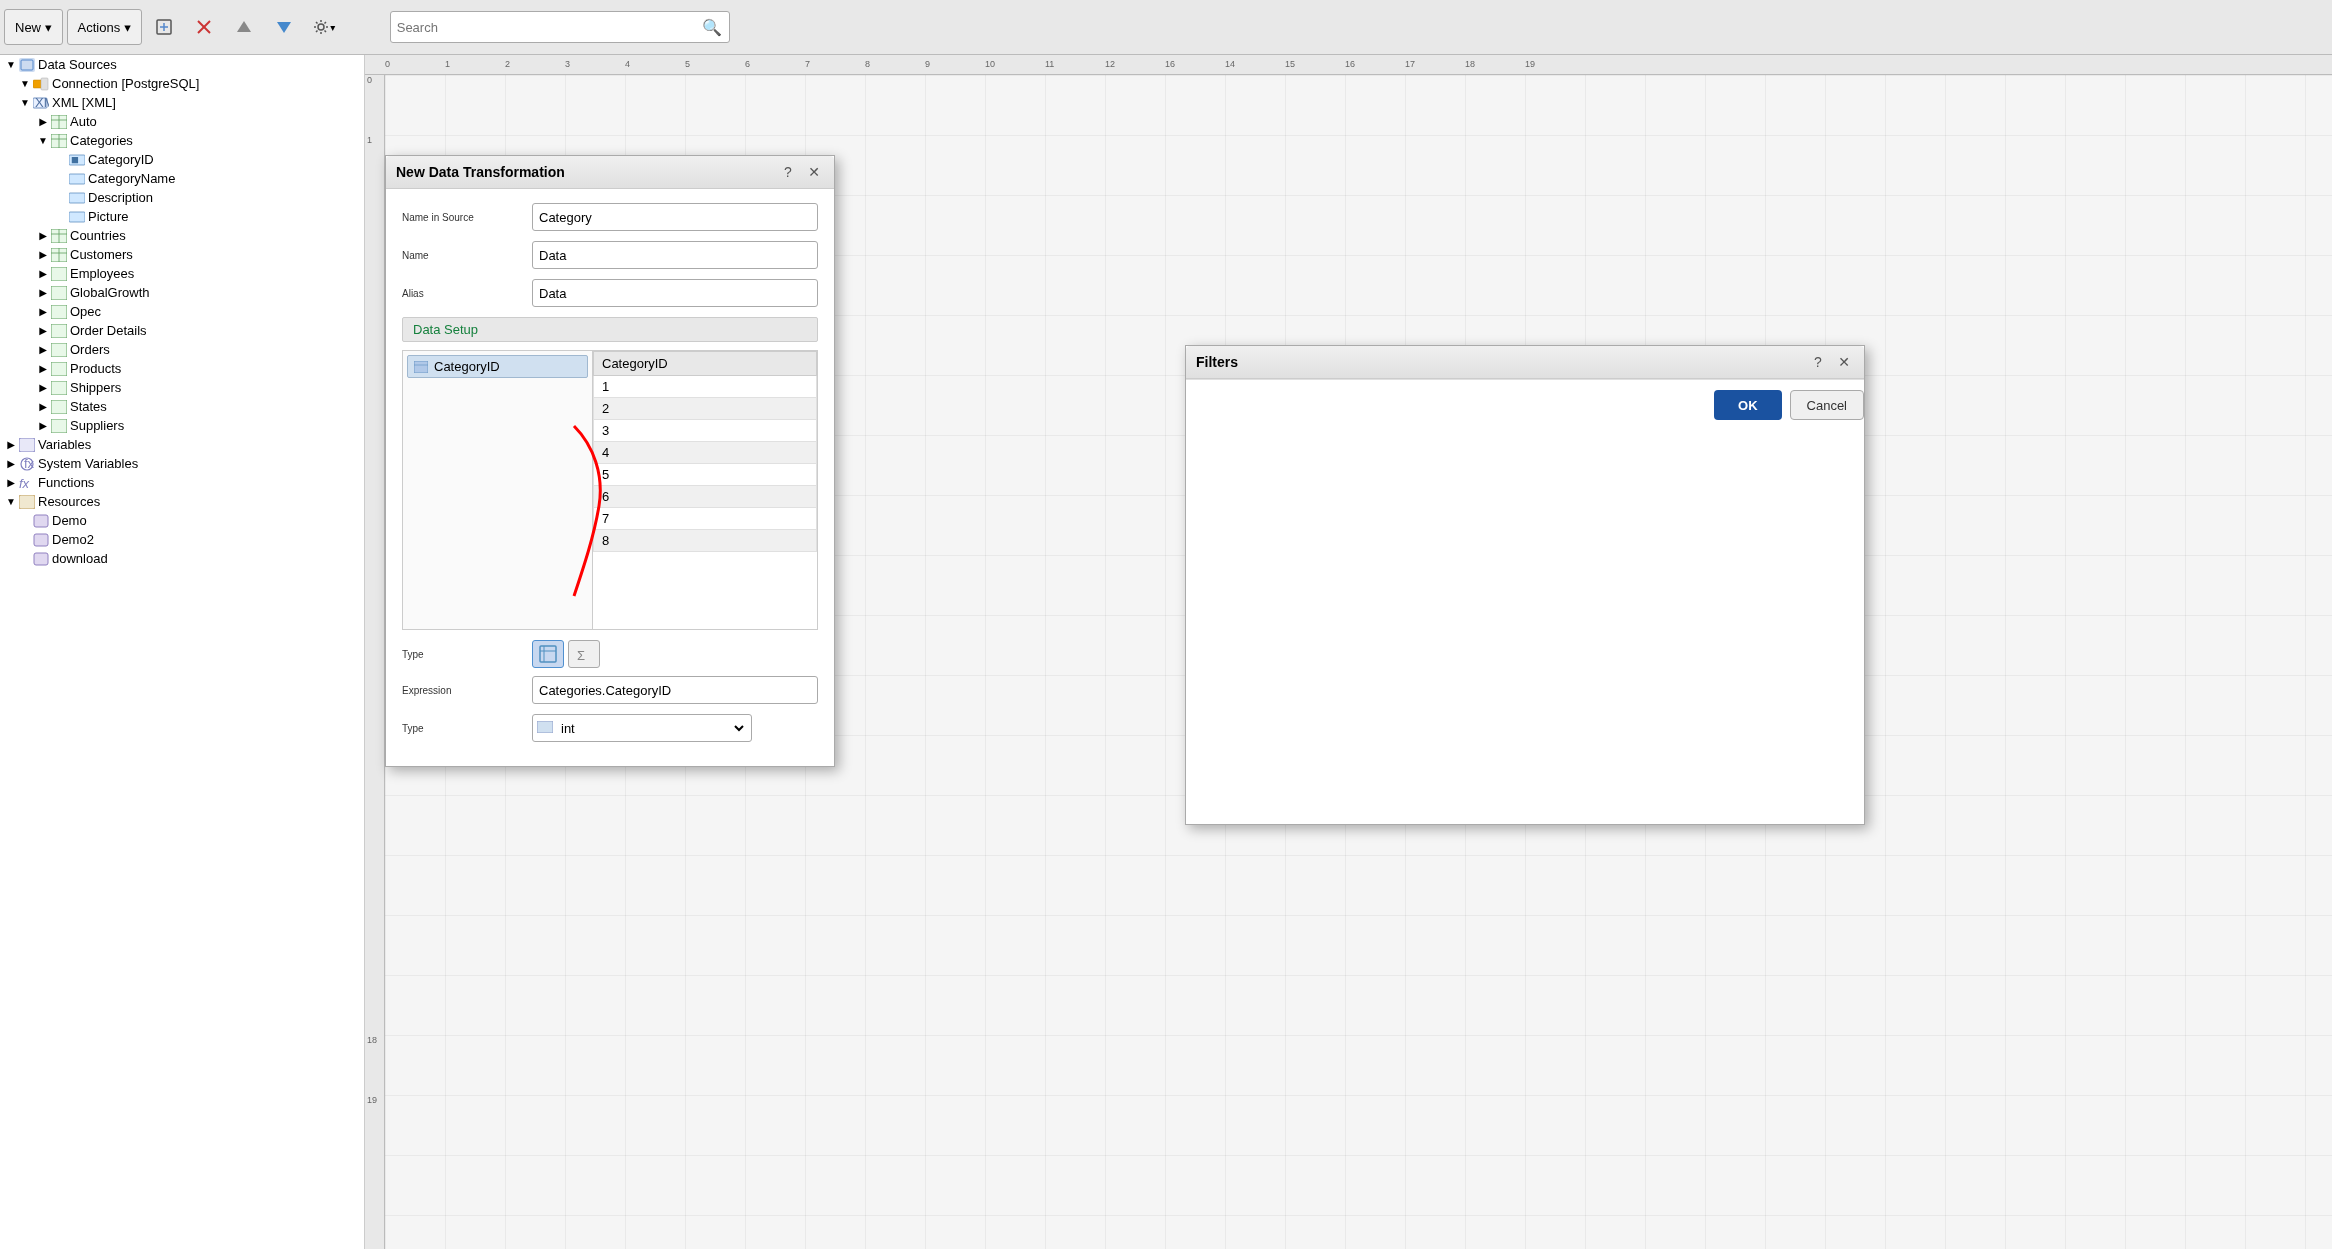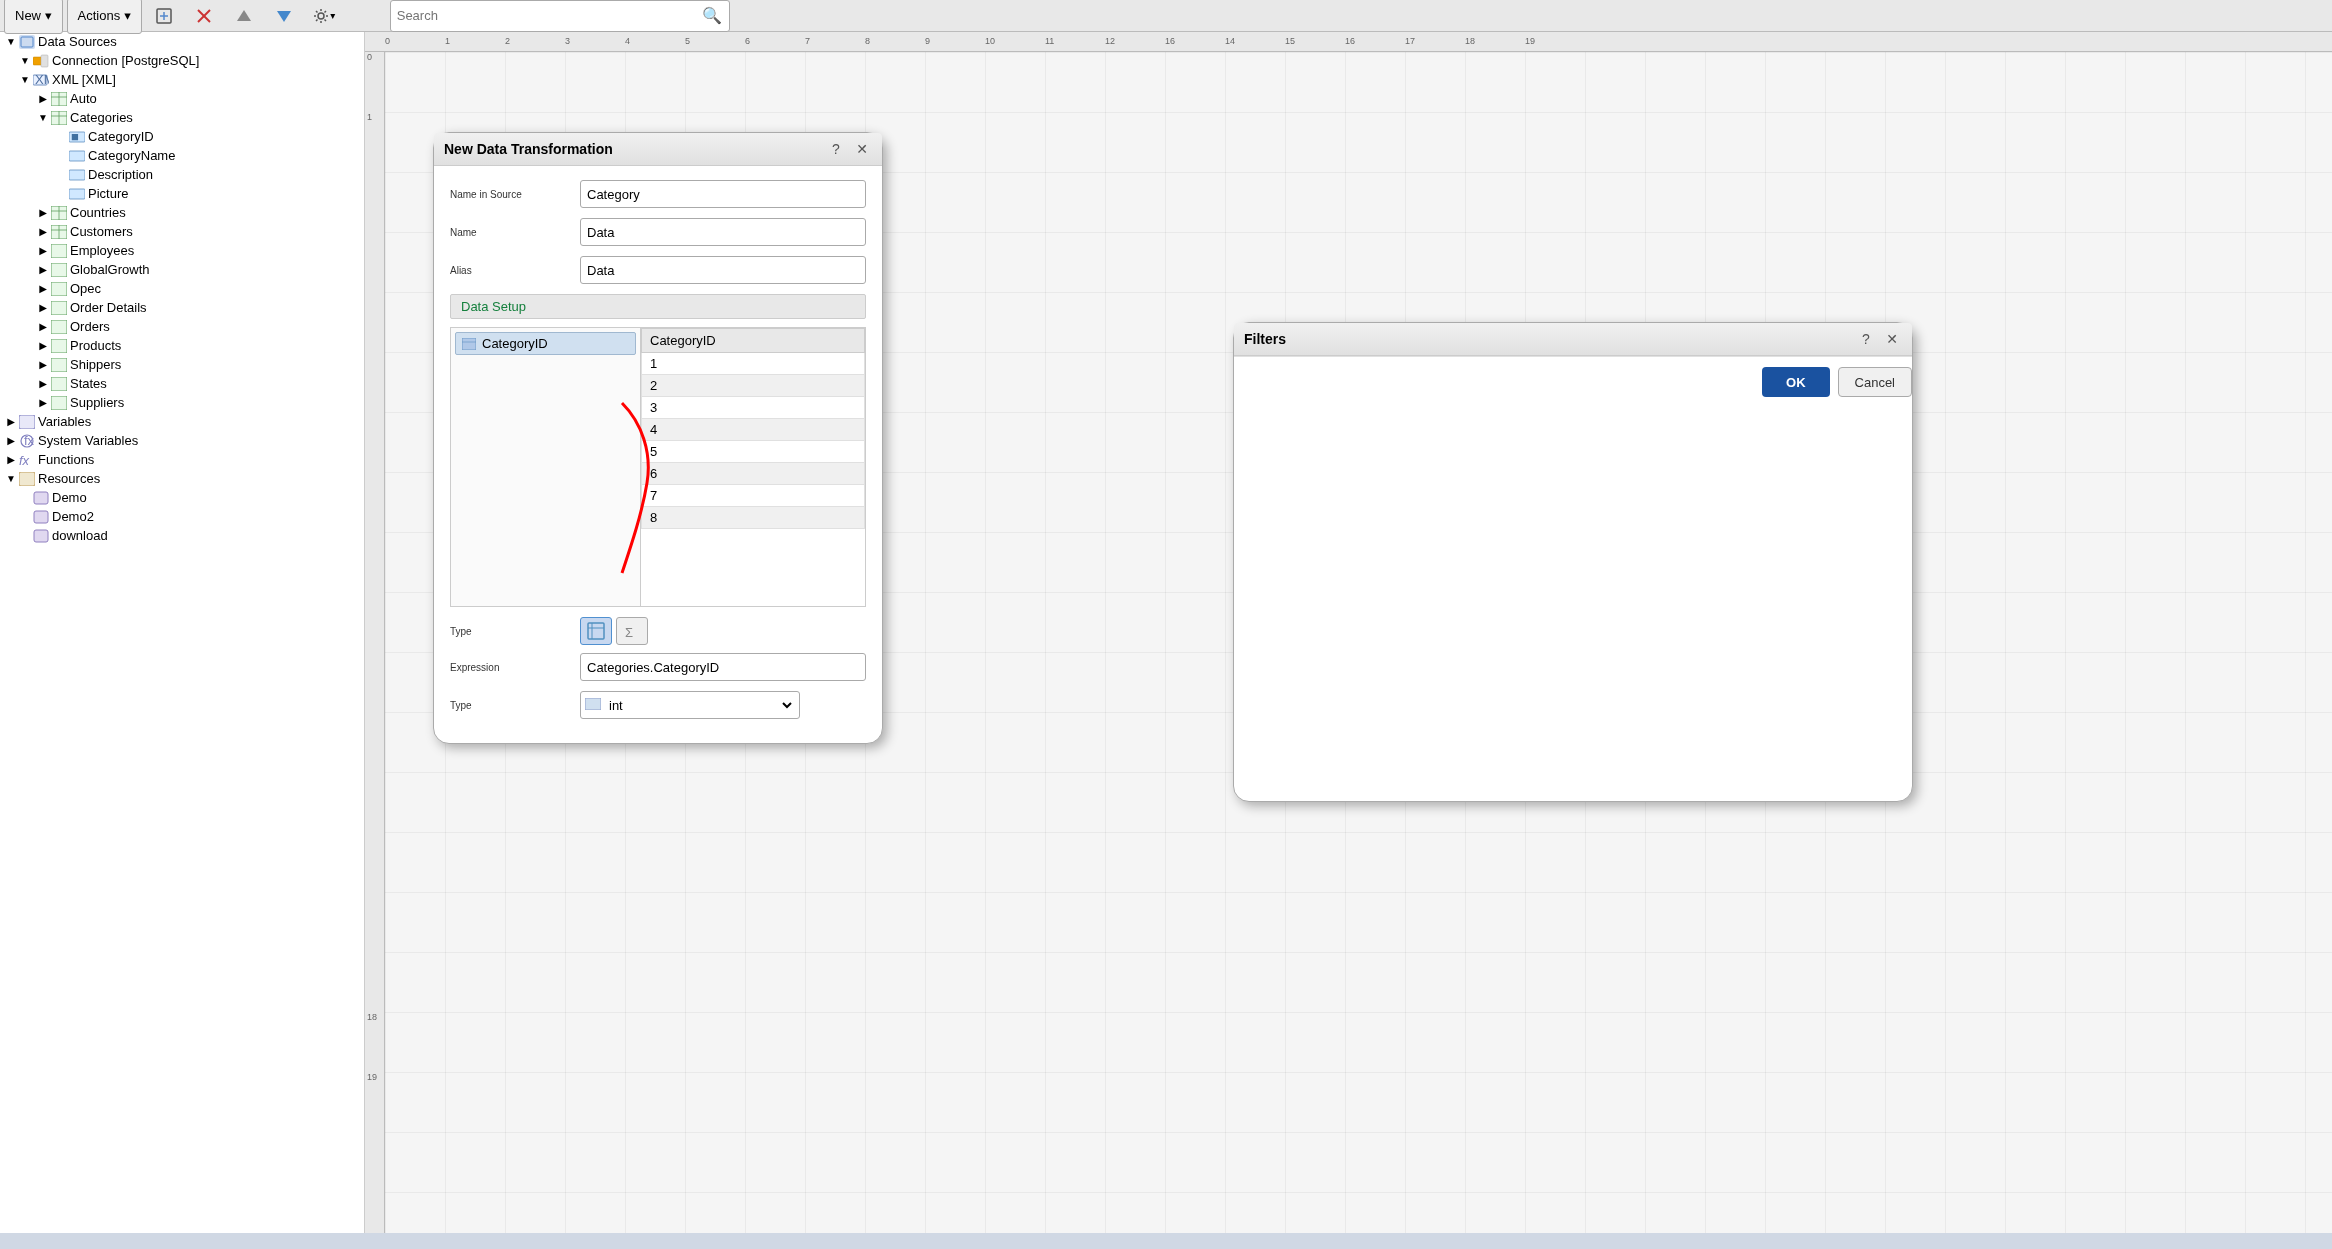"New" .toolbar { height: 32px -> 55px }
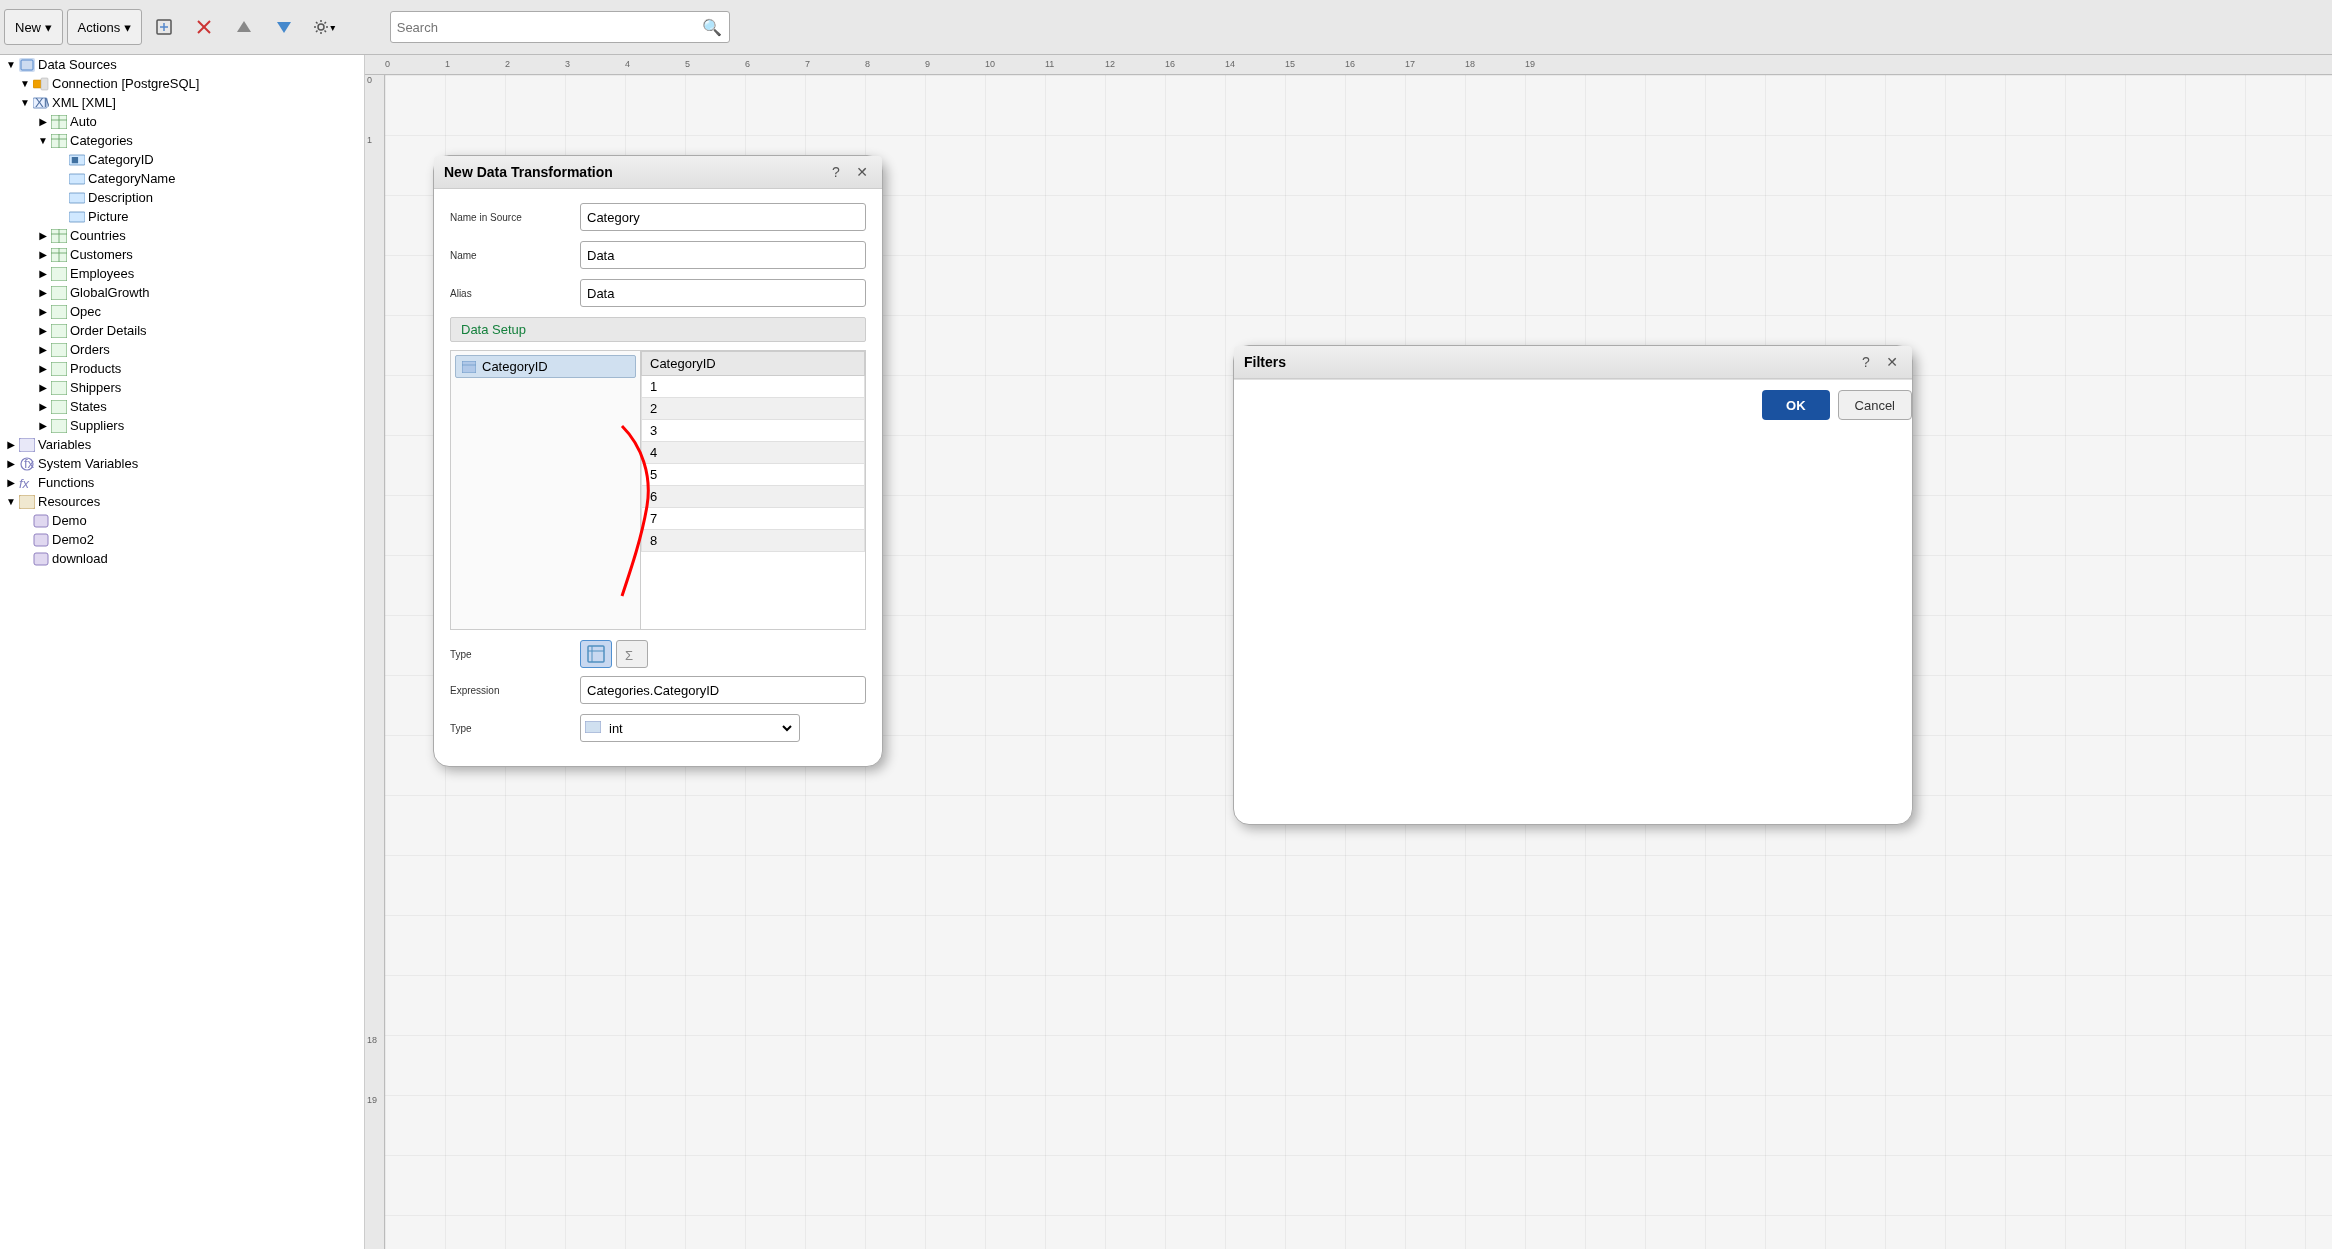"New Data Transformation" .dialog { border-radius: 16px -> 0; margin-left: 48px -> none }
